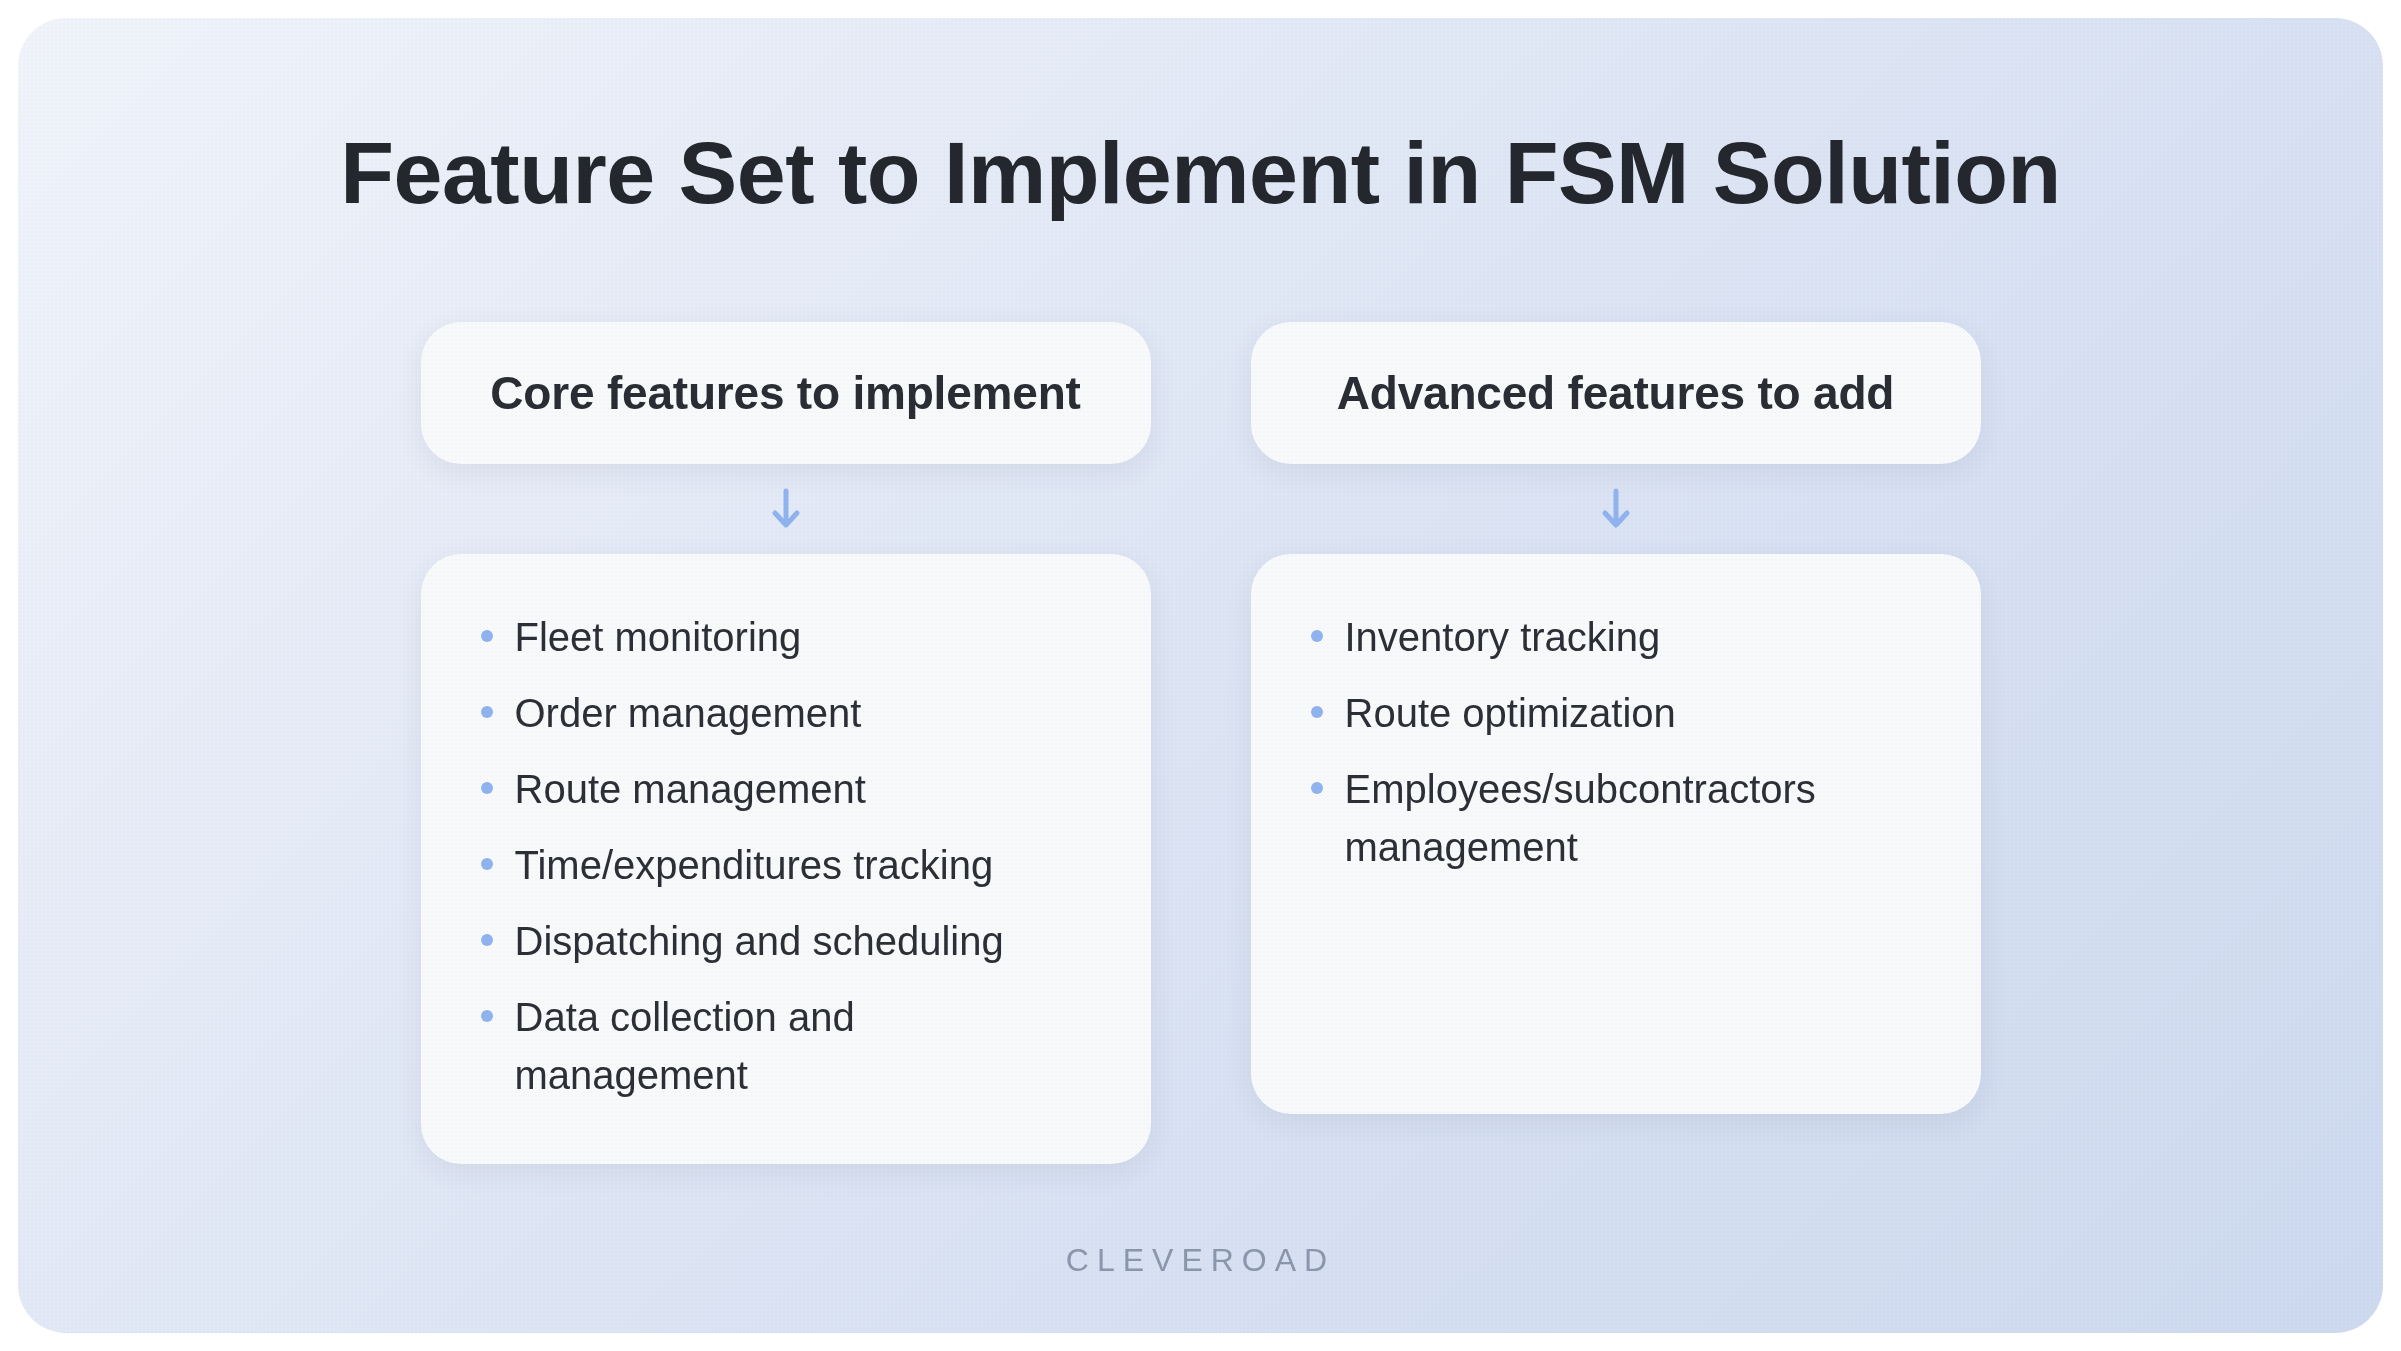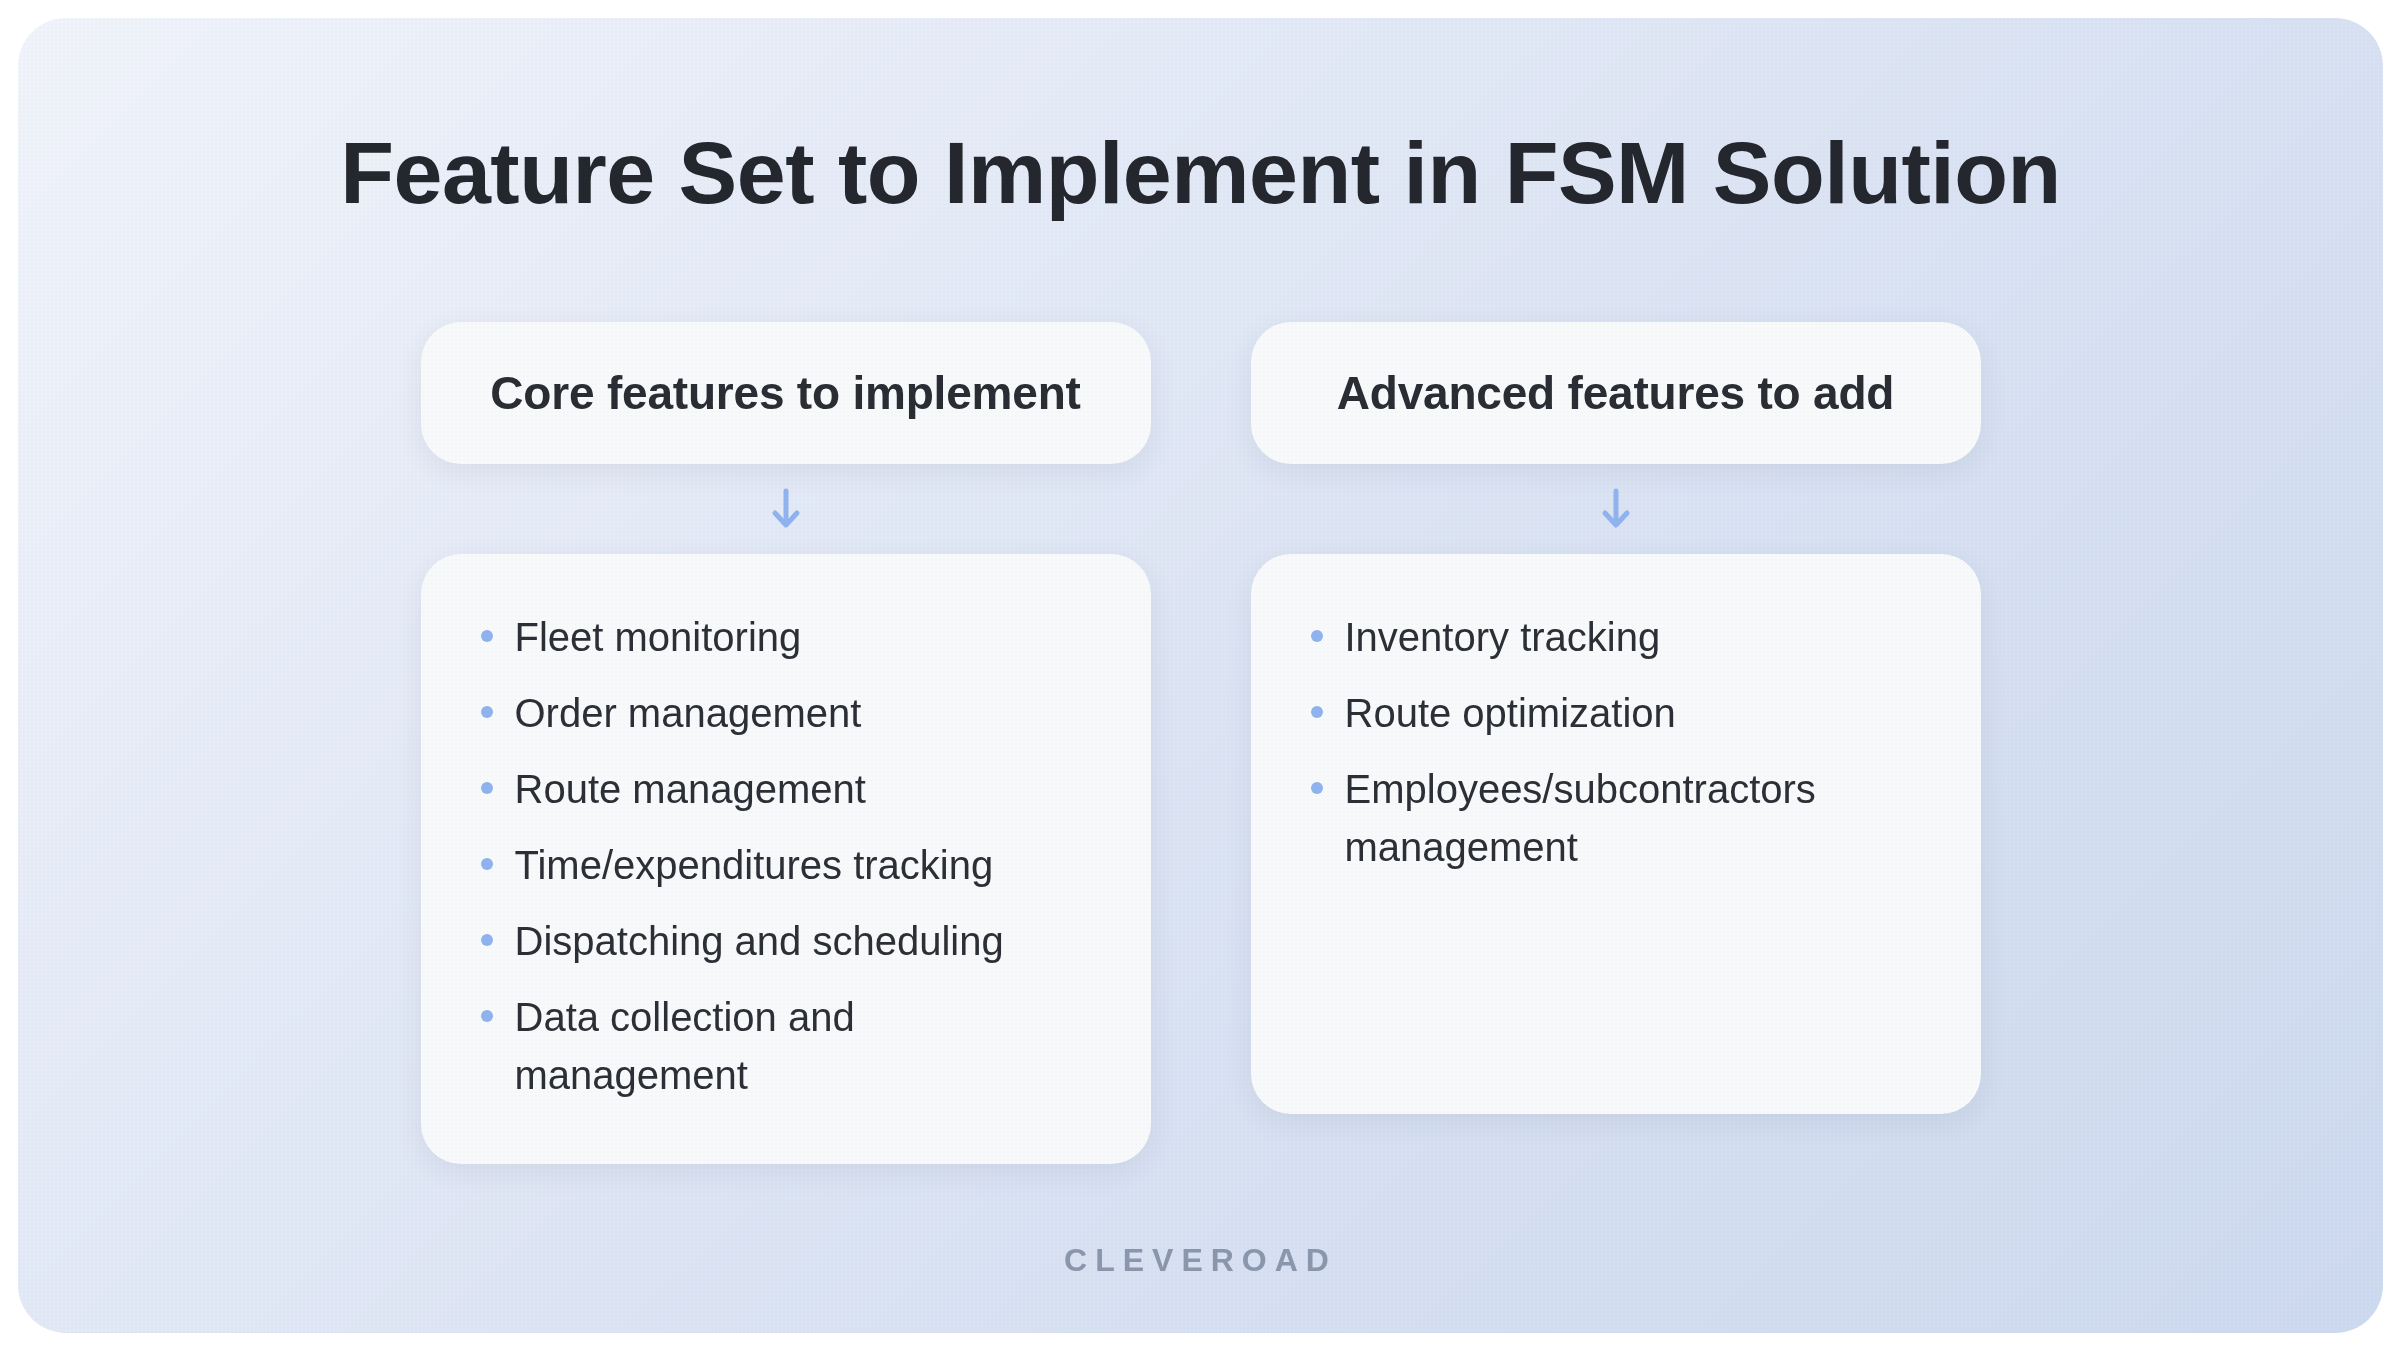"CLEVEROAD" .brand { font-weight: 700 -> 400 }
